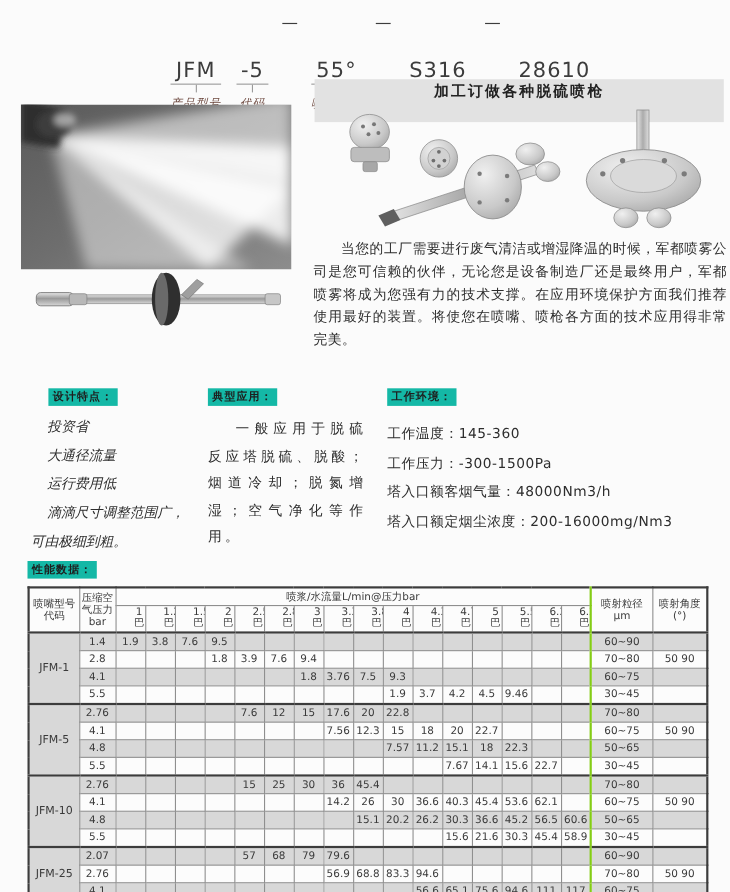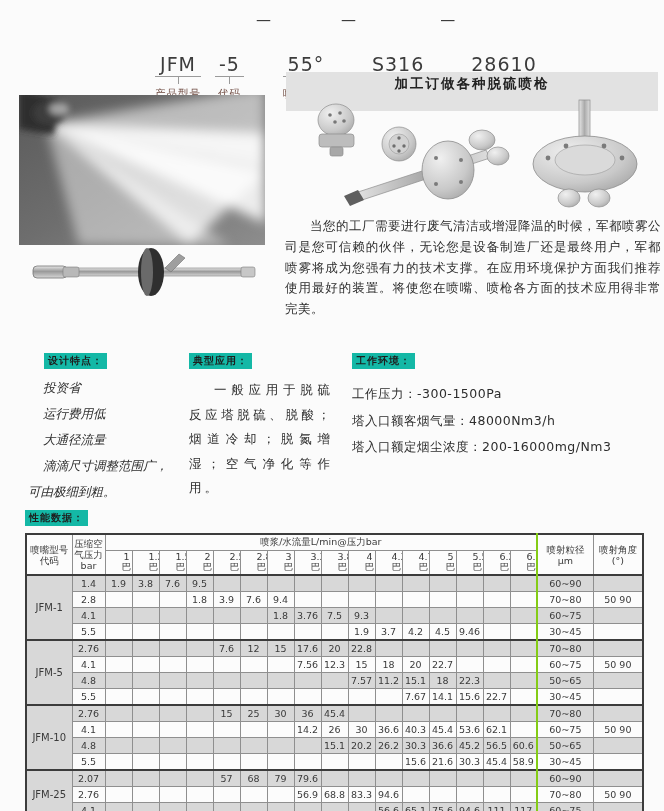"产品型号" .seg-label { font-style: none -> italic }
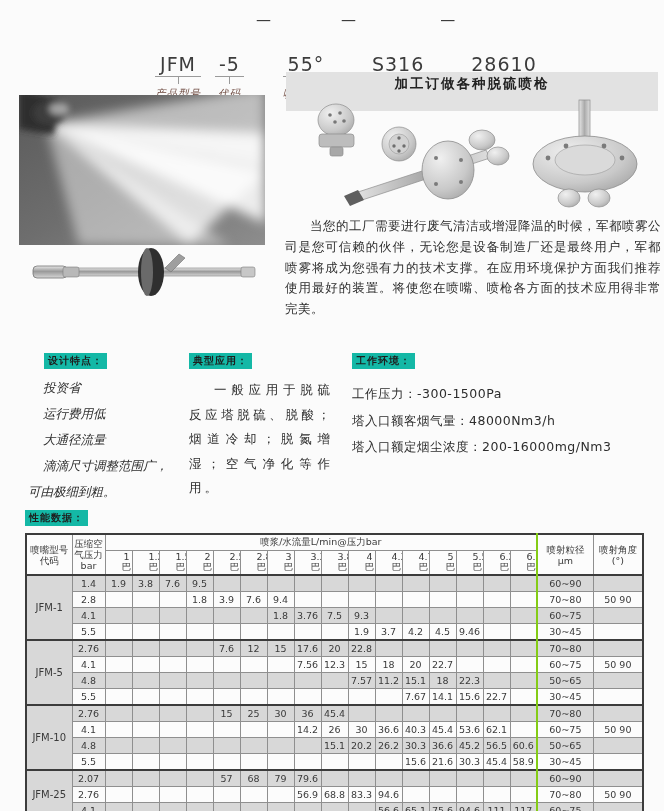"工作温度：145-360" div { html: none -> <div>工作温度：145-360</div> }
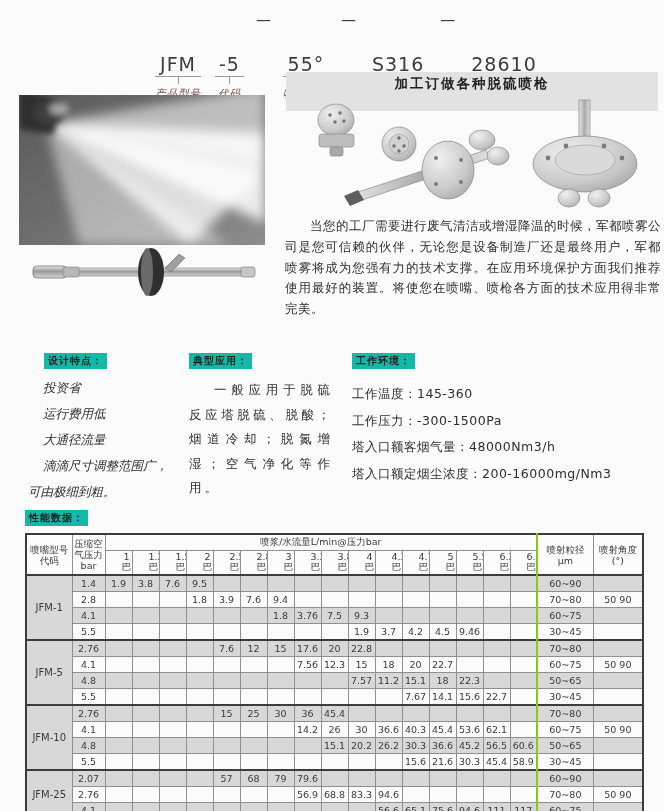"运行费用低" div.feat-item { order: before "大通径流量" -> after "大通径流量" }
